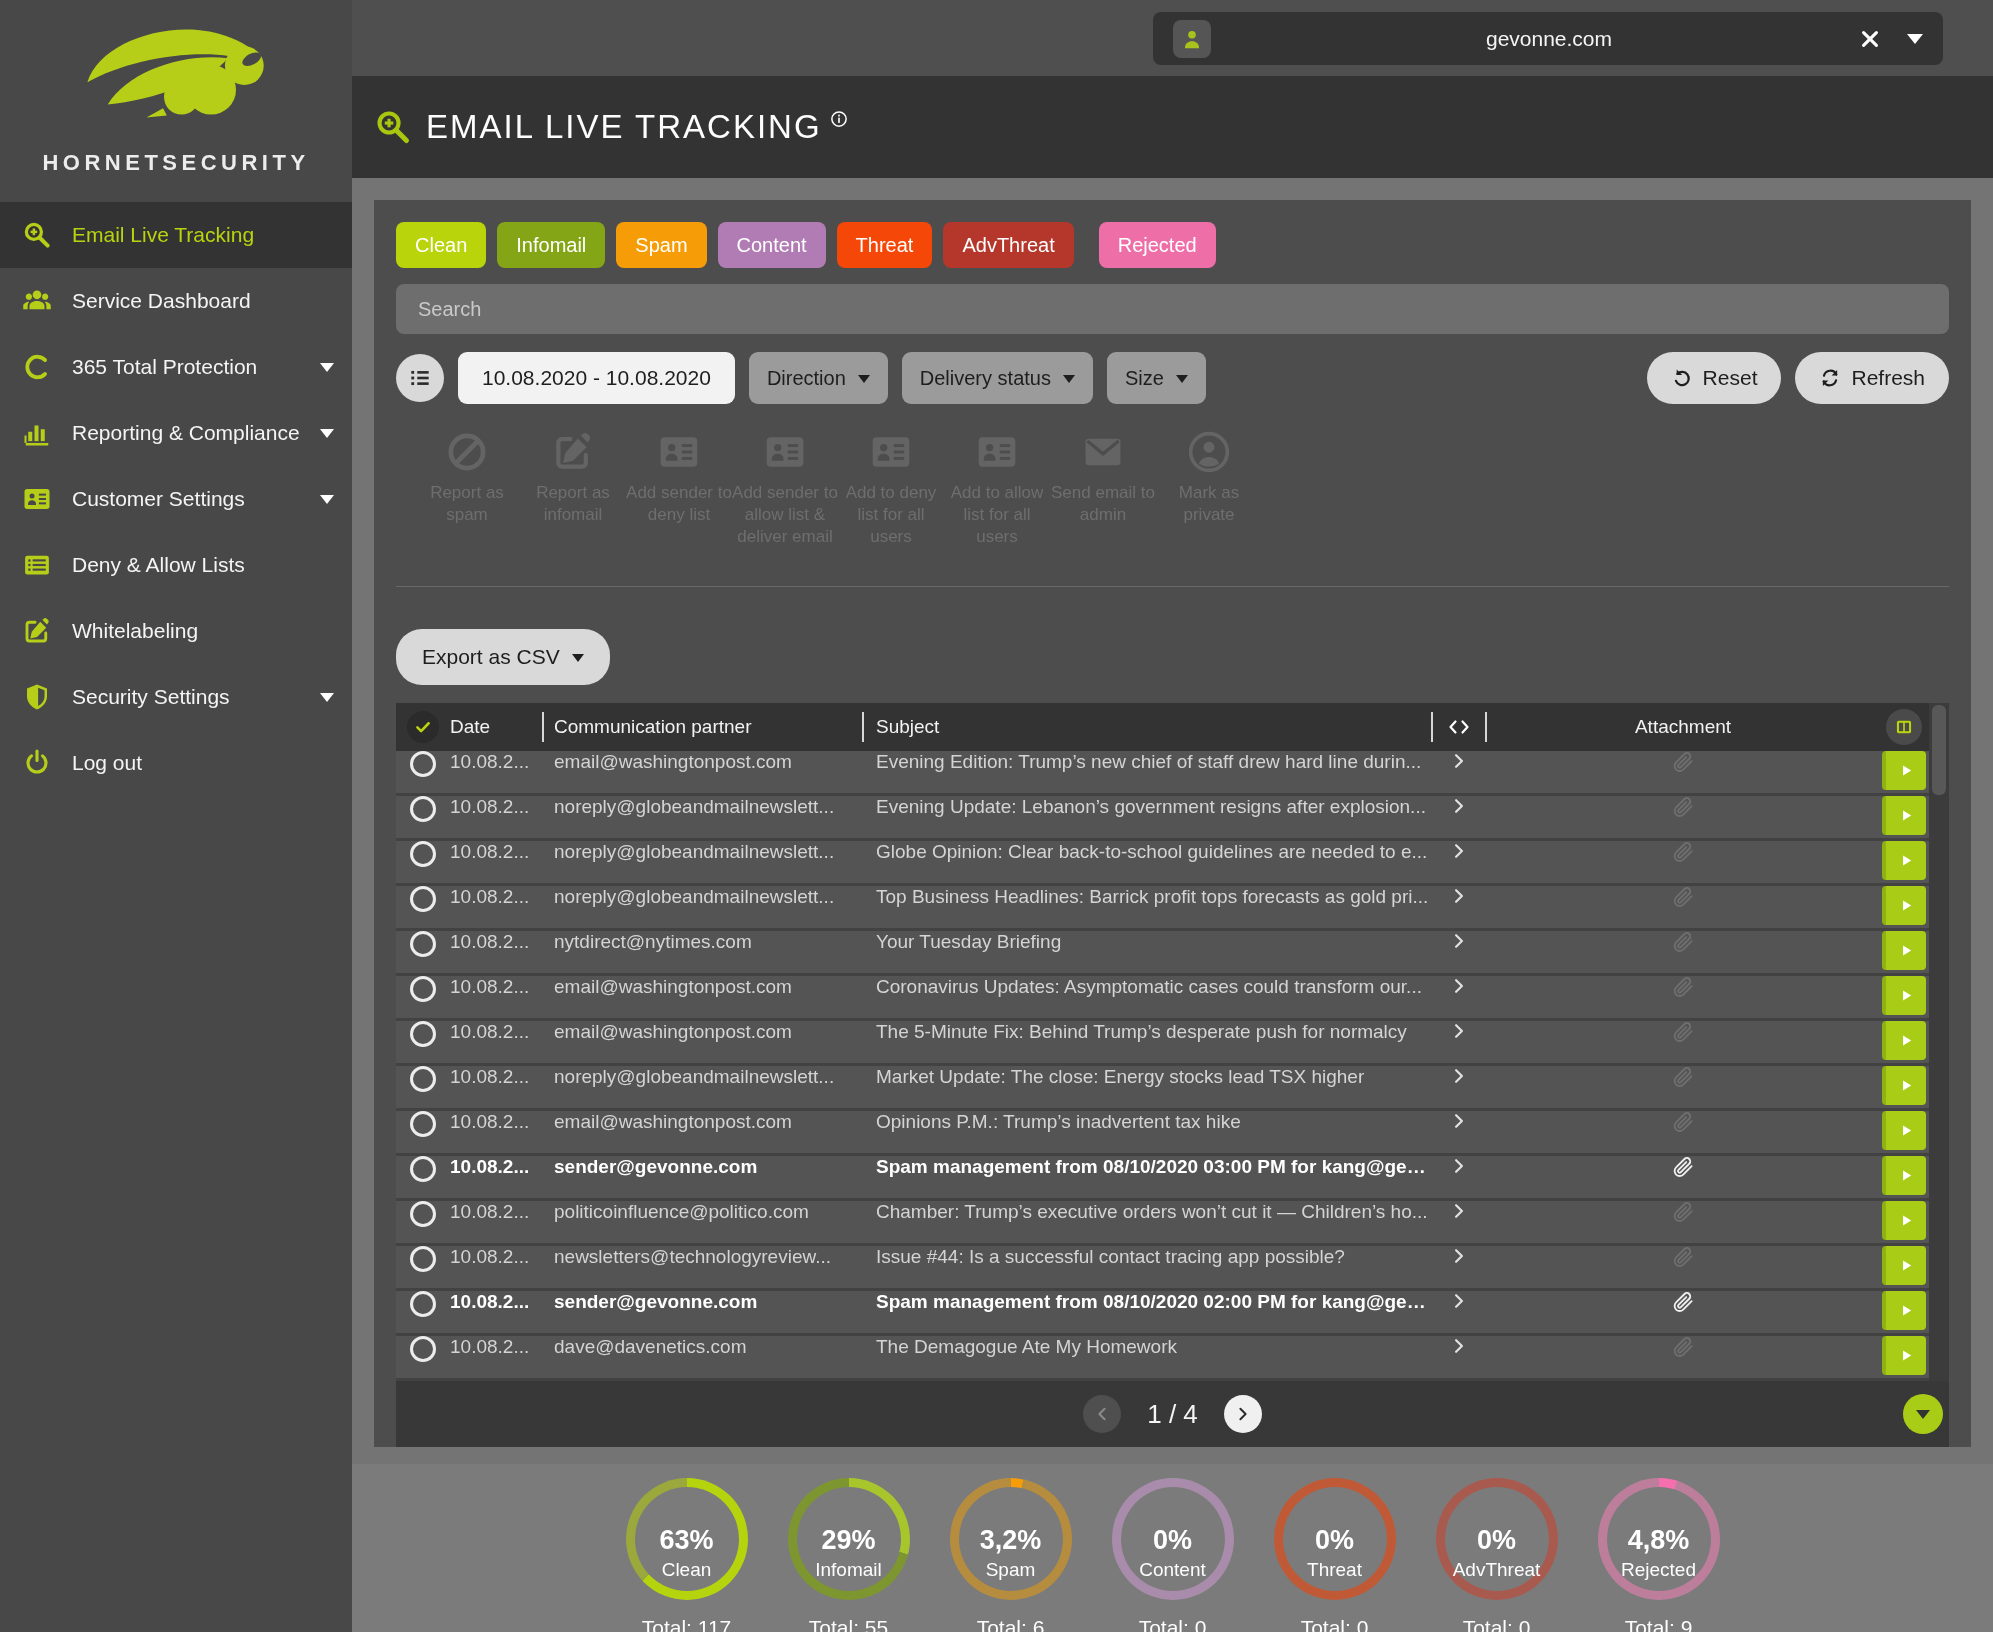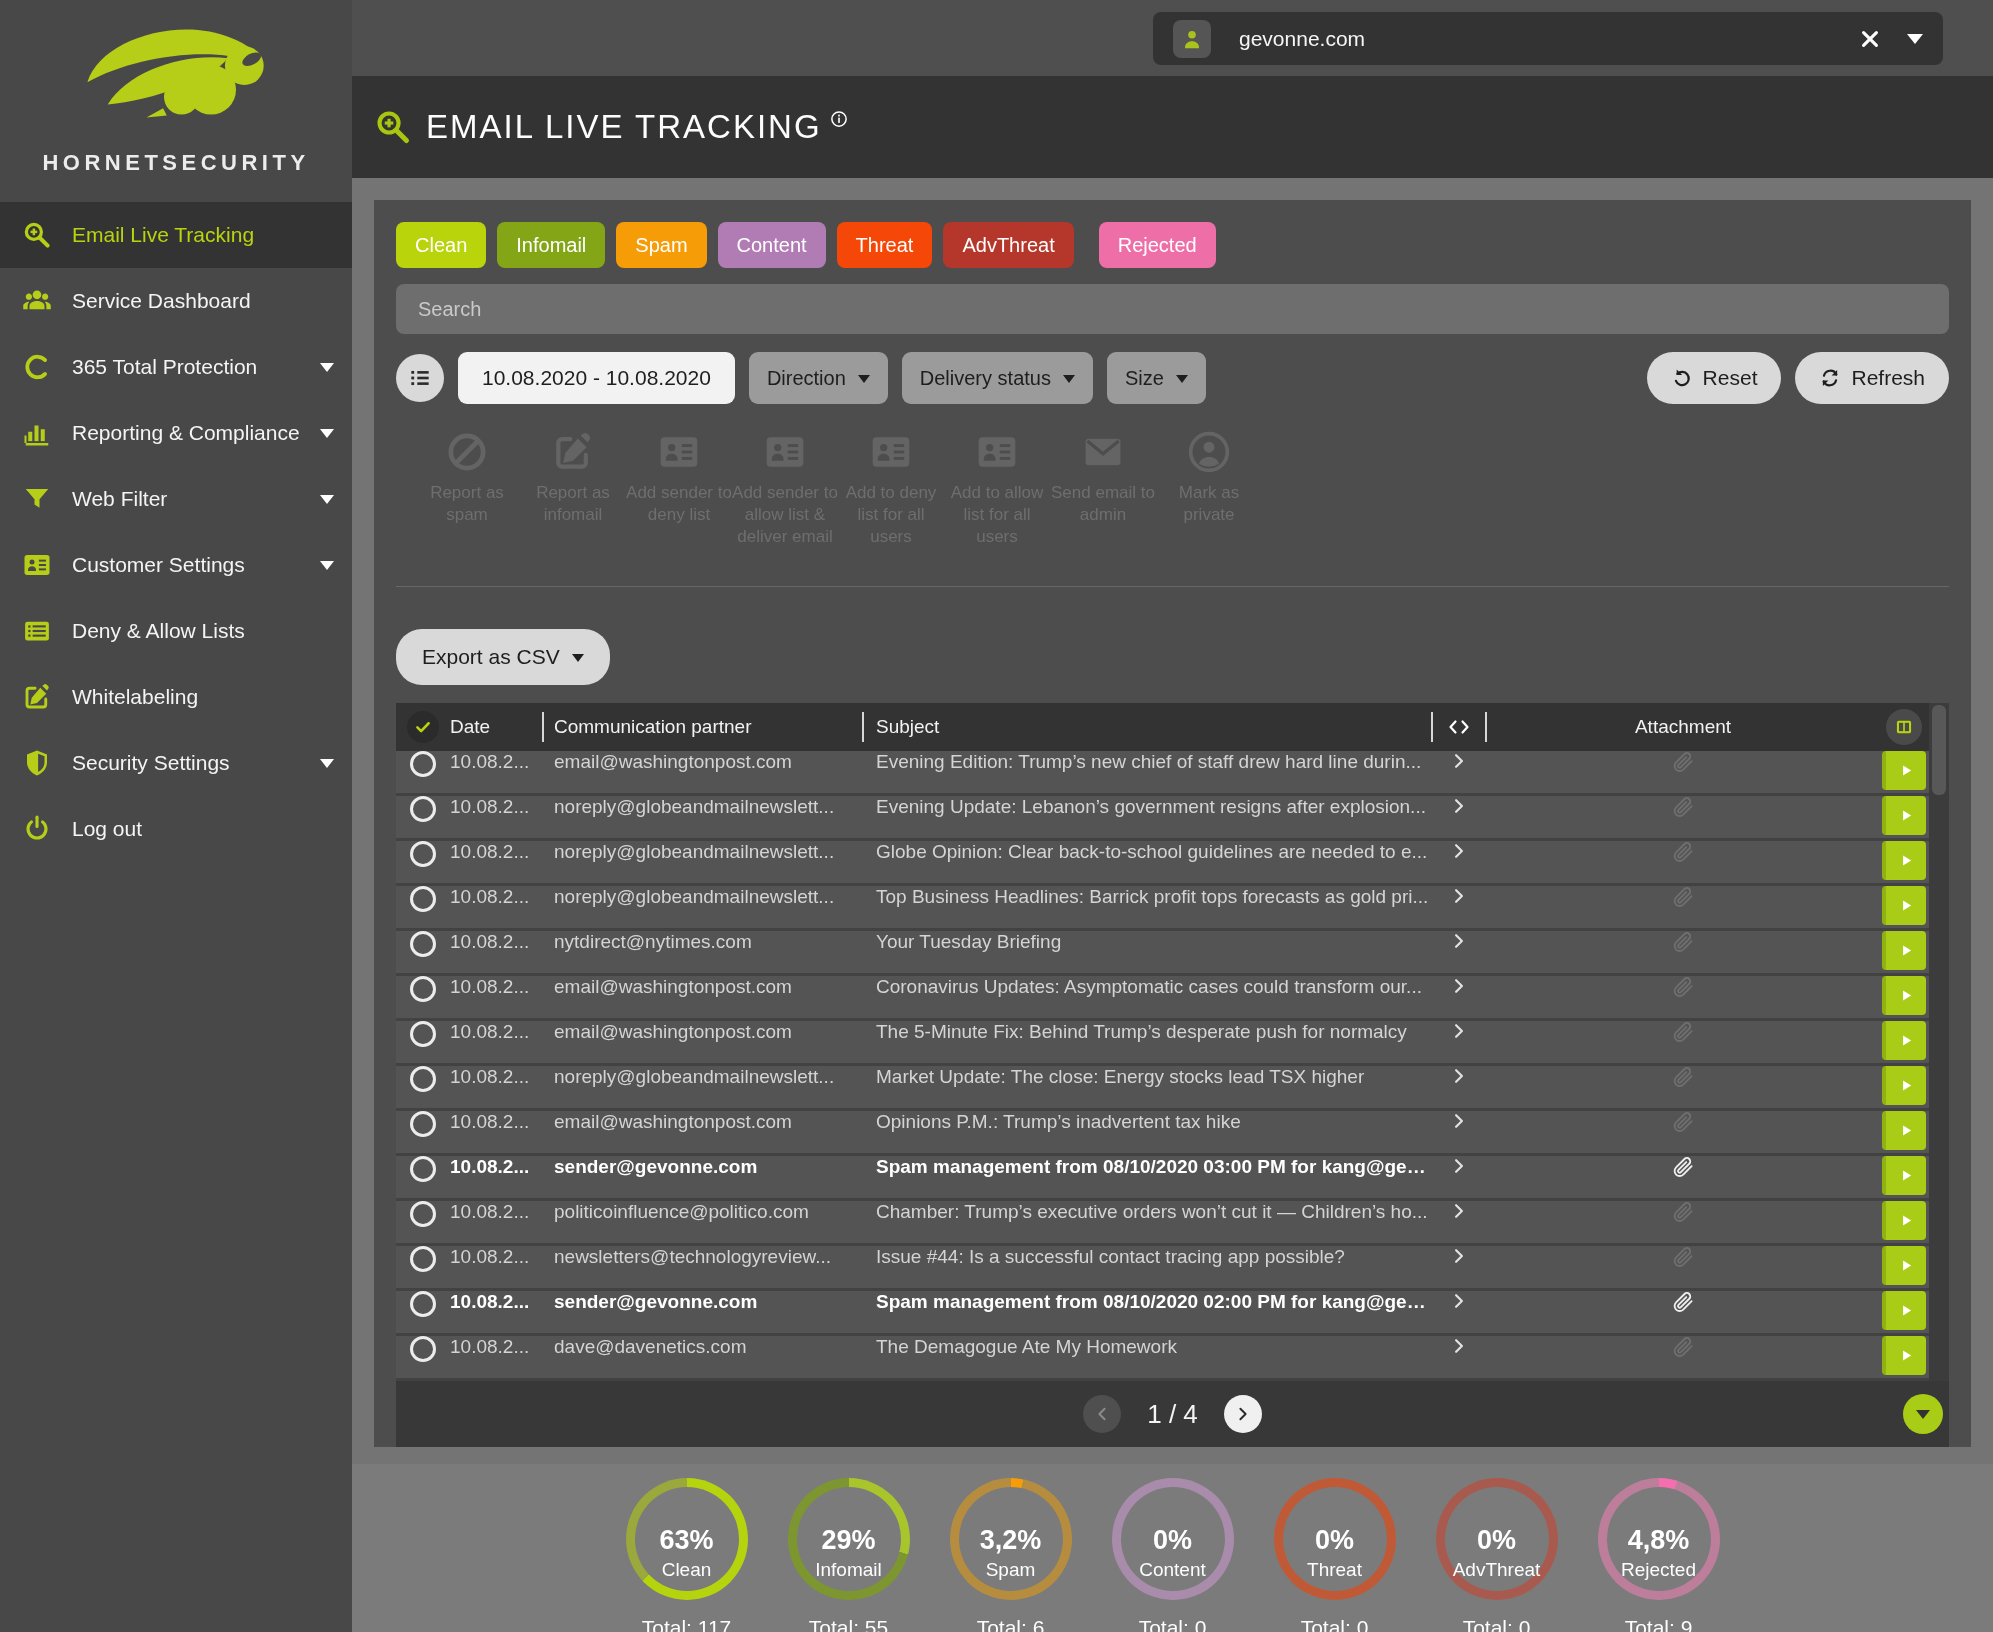"gevonne.com" .topbar { text-align: none -> center }
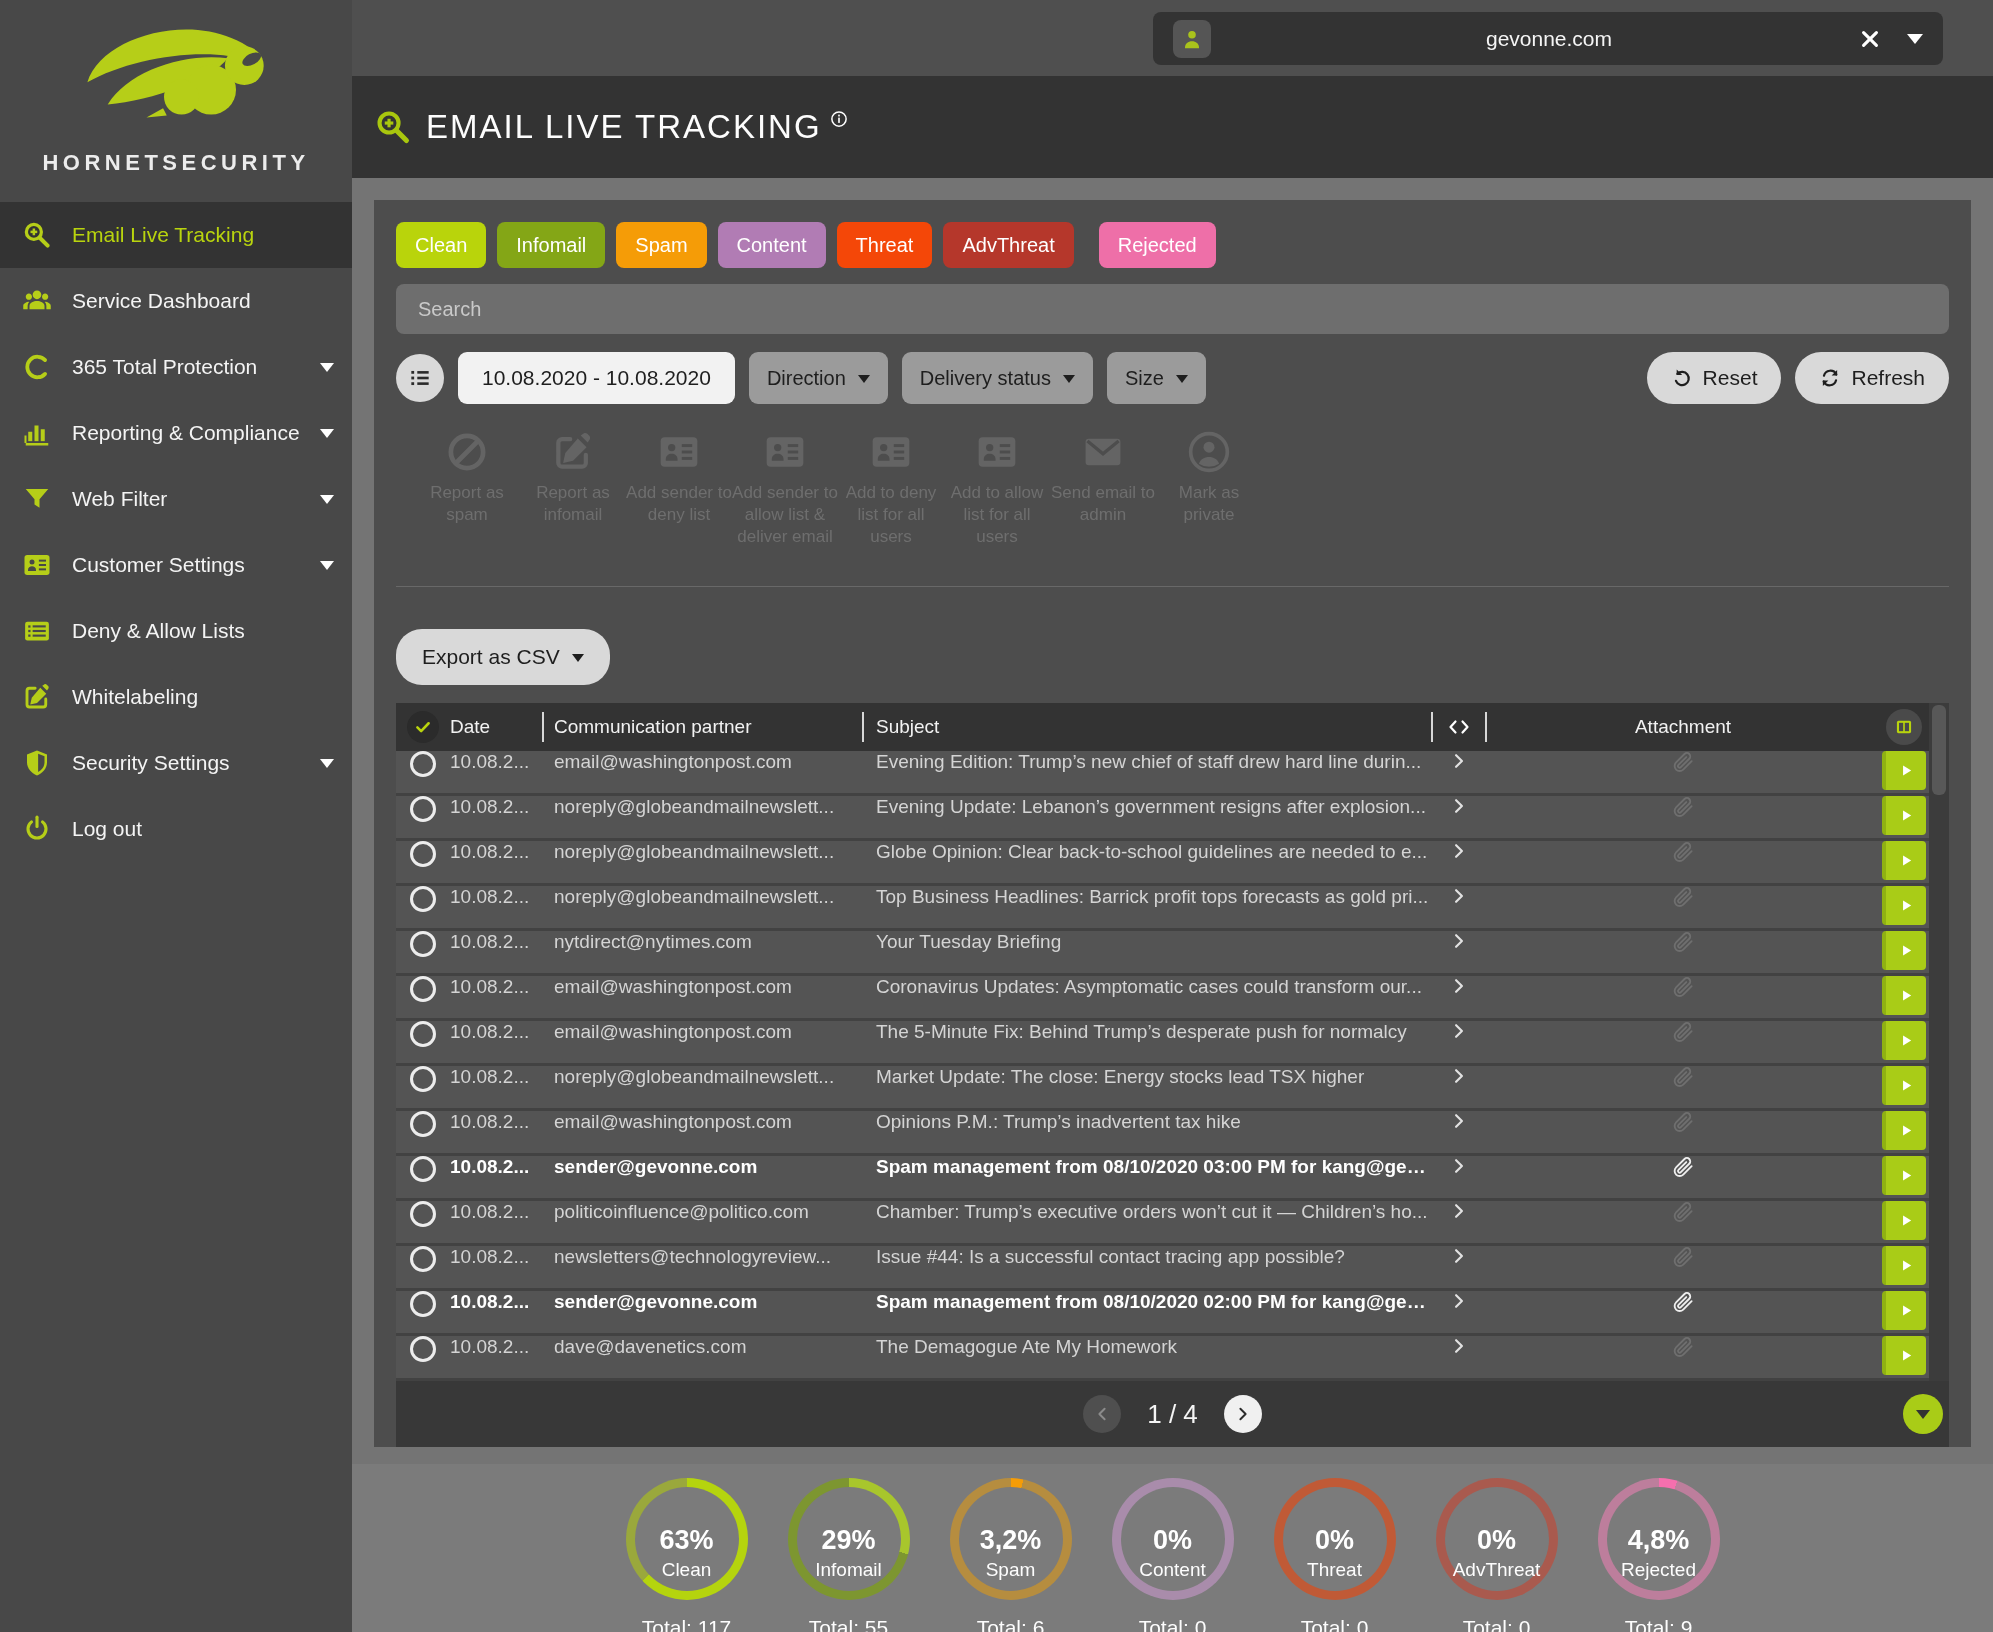"Web Filter" div.side-item { html: <div> <svg> <use></use> </svg> <span>Web Filter</span> <span></span> </div> -> none }
